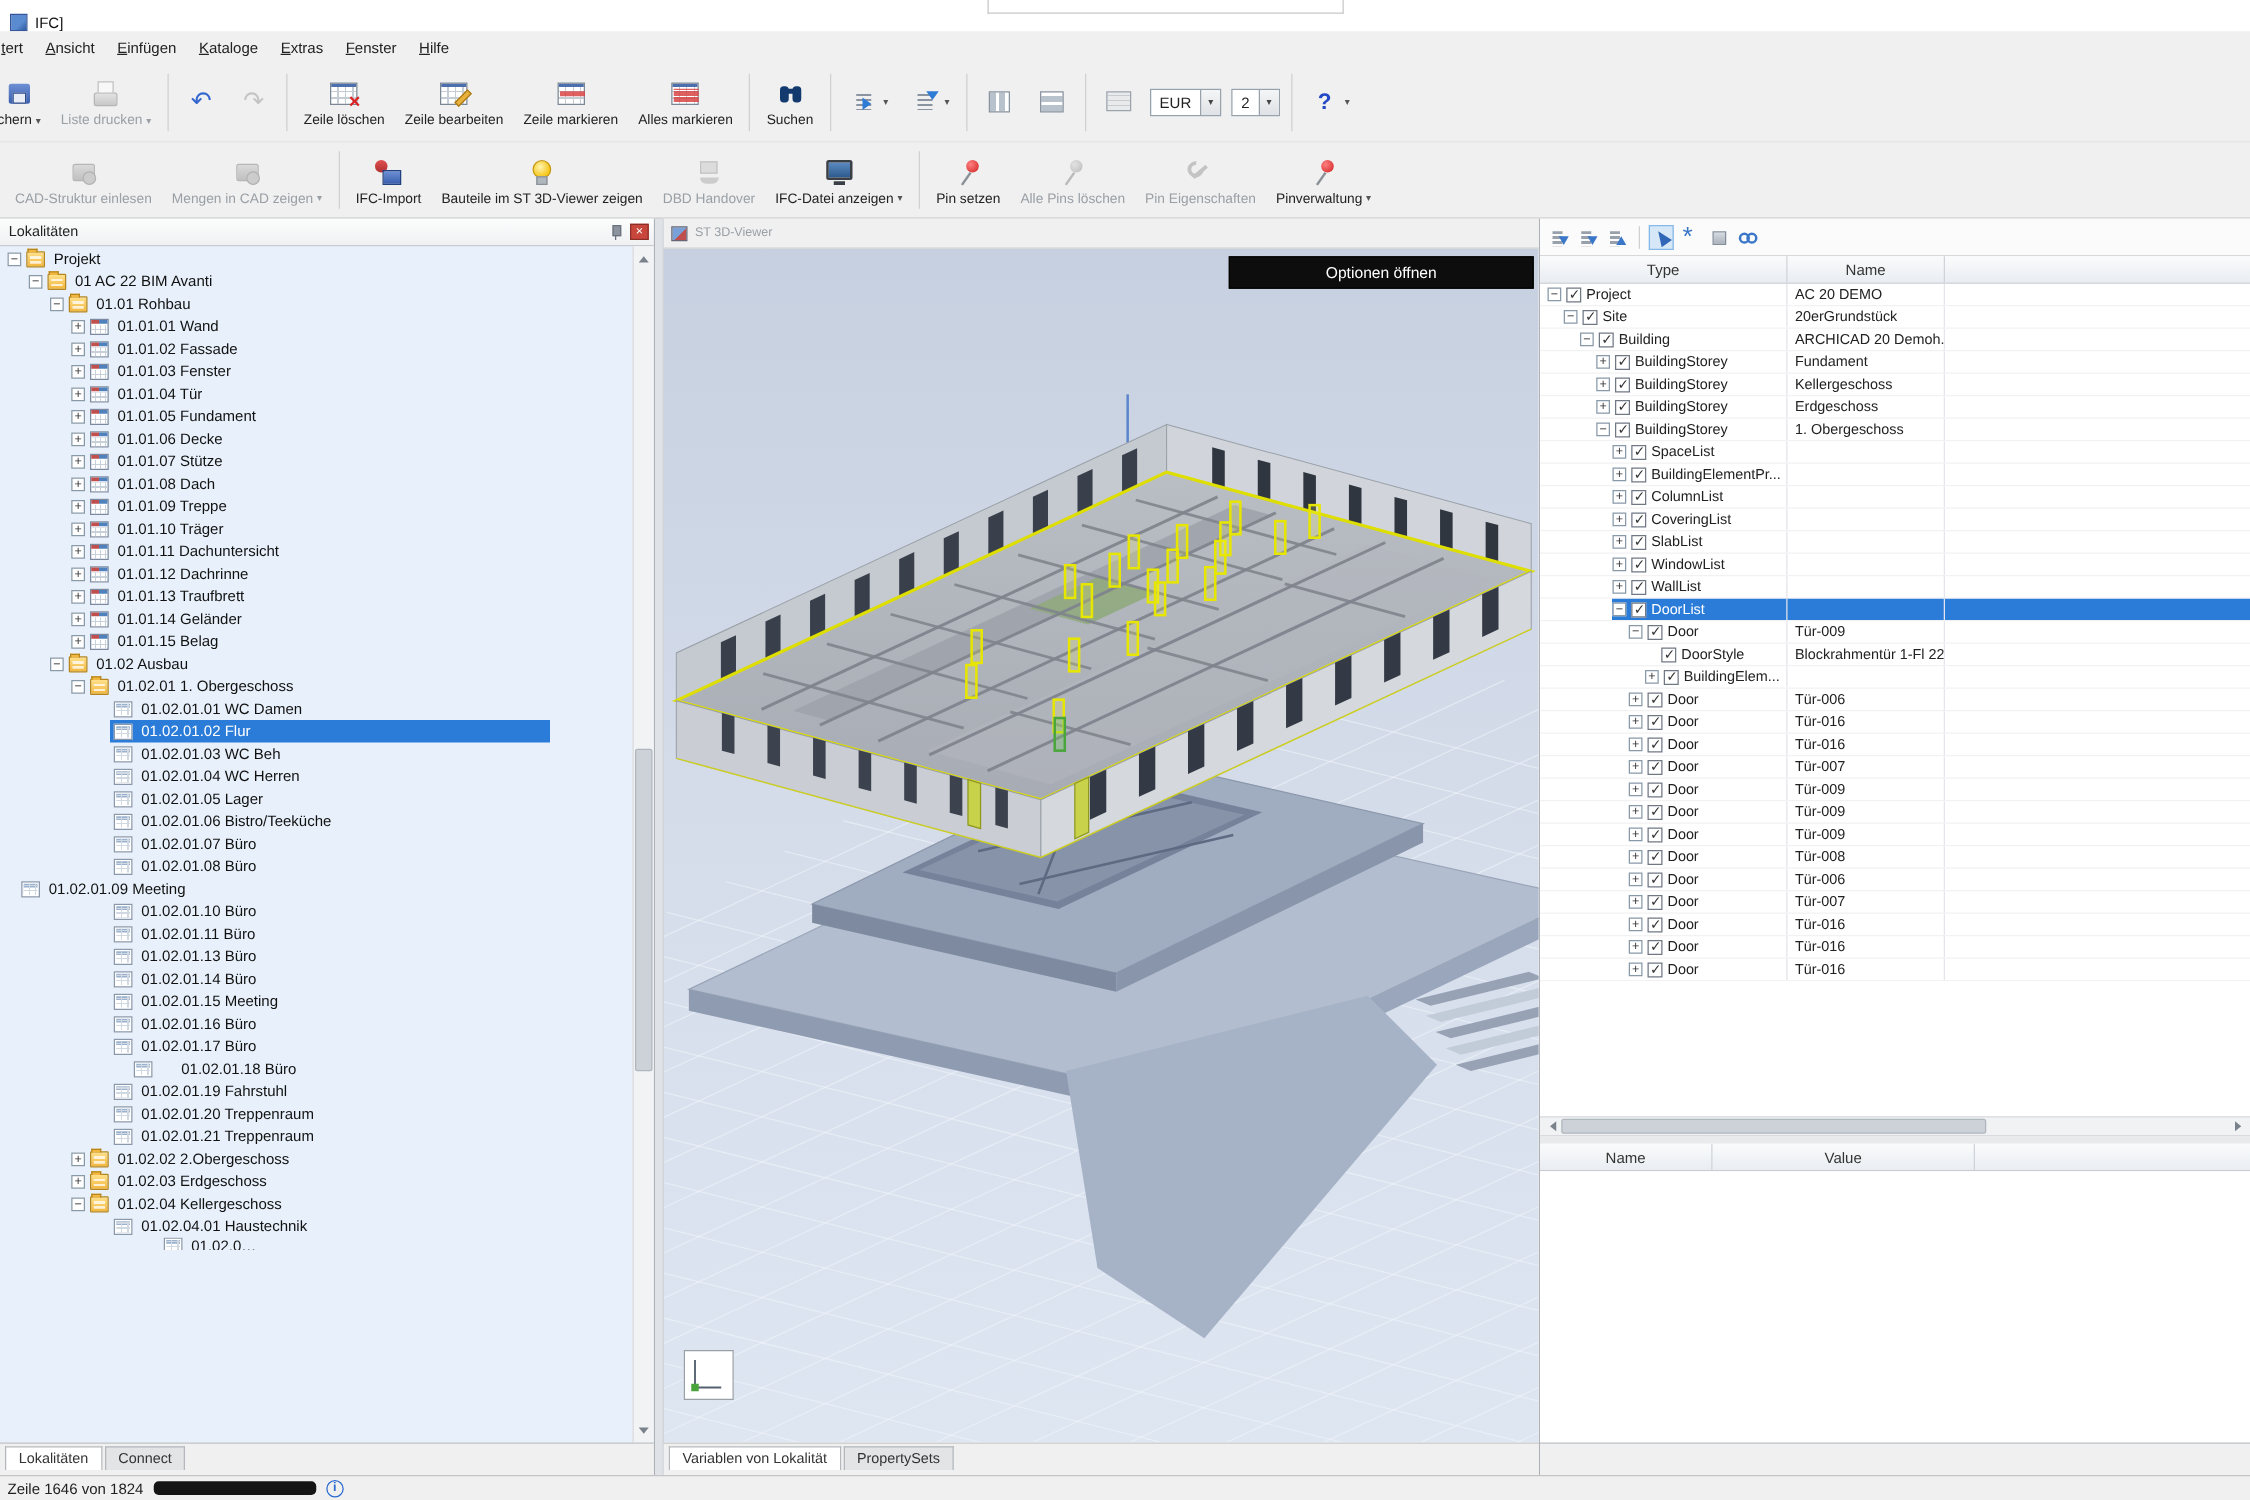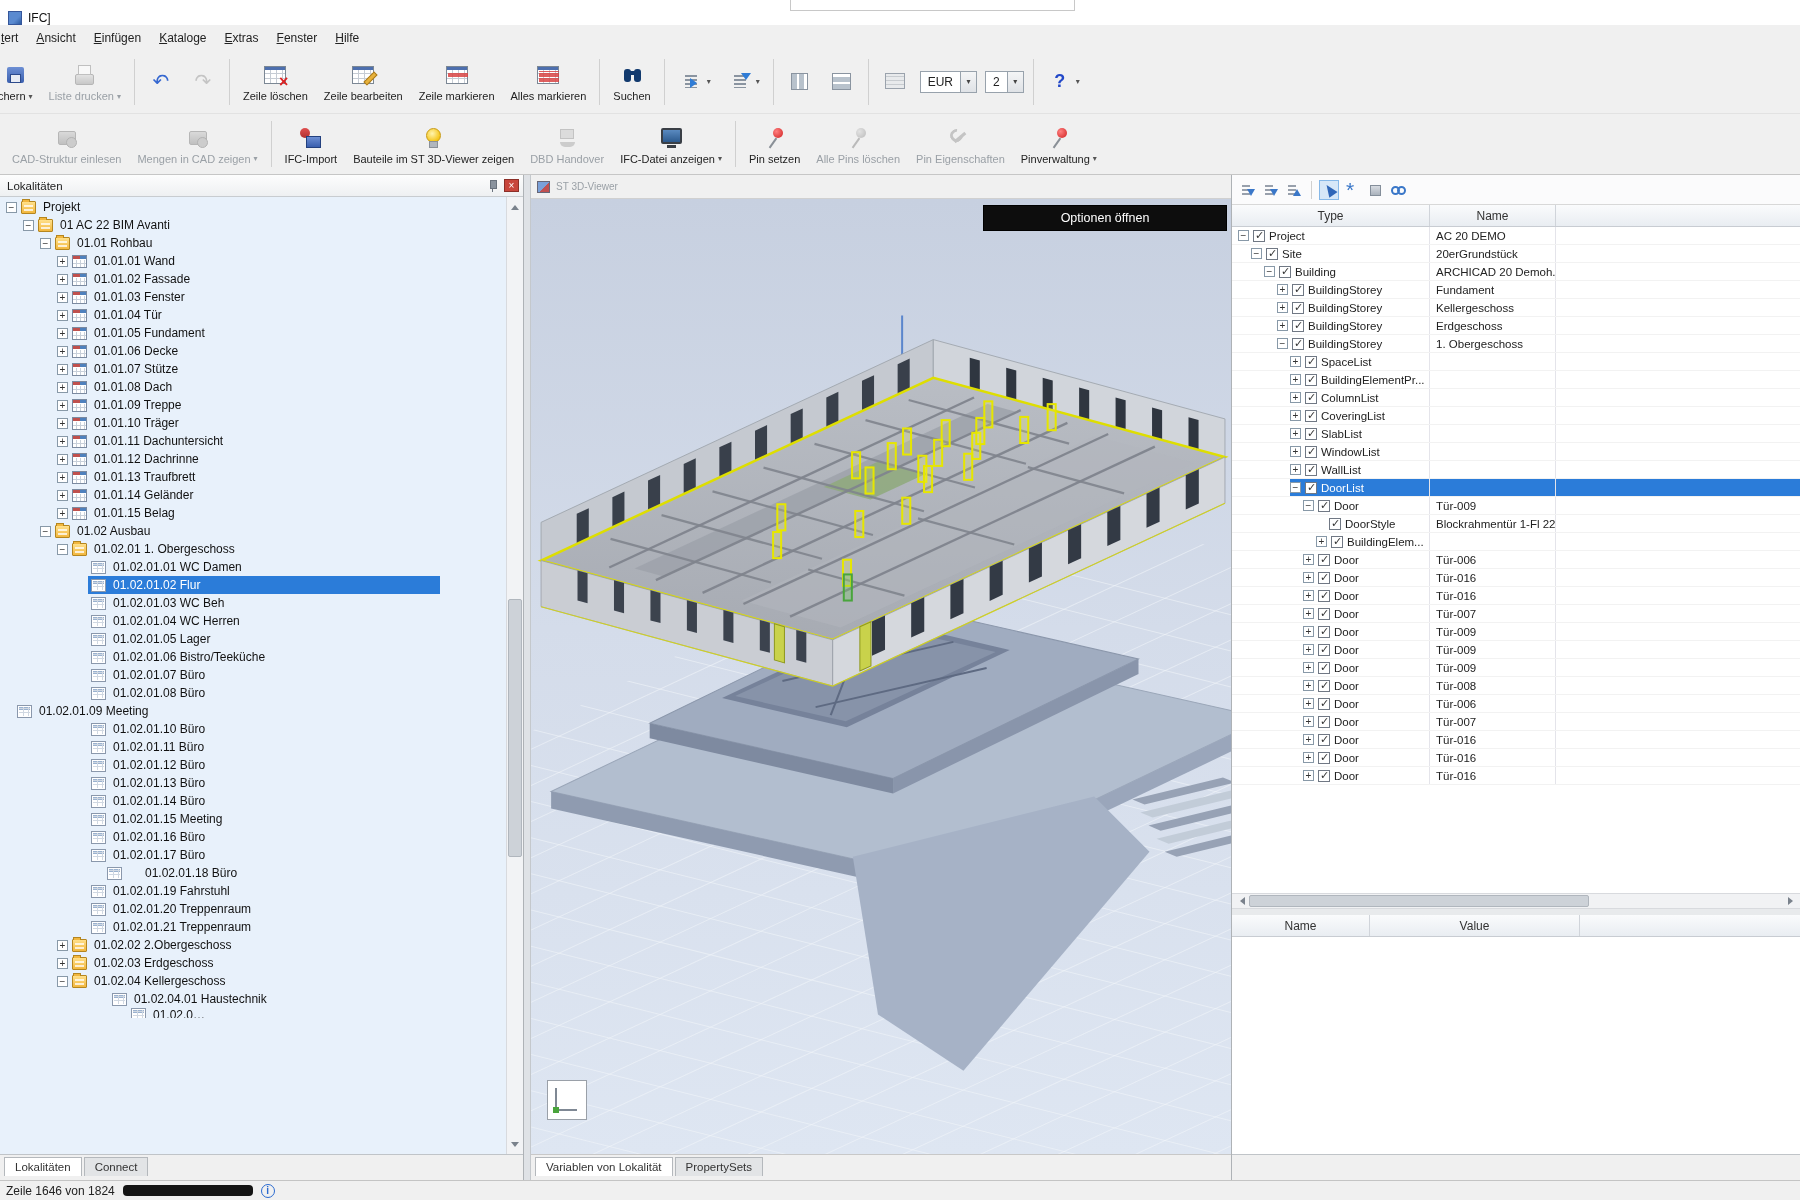"01.02.01.12 Büro" div.trow { html: <div> <span></span> <span></span> <span>01.02.01.12 Büro</span> </div> -> none }
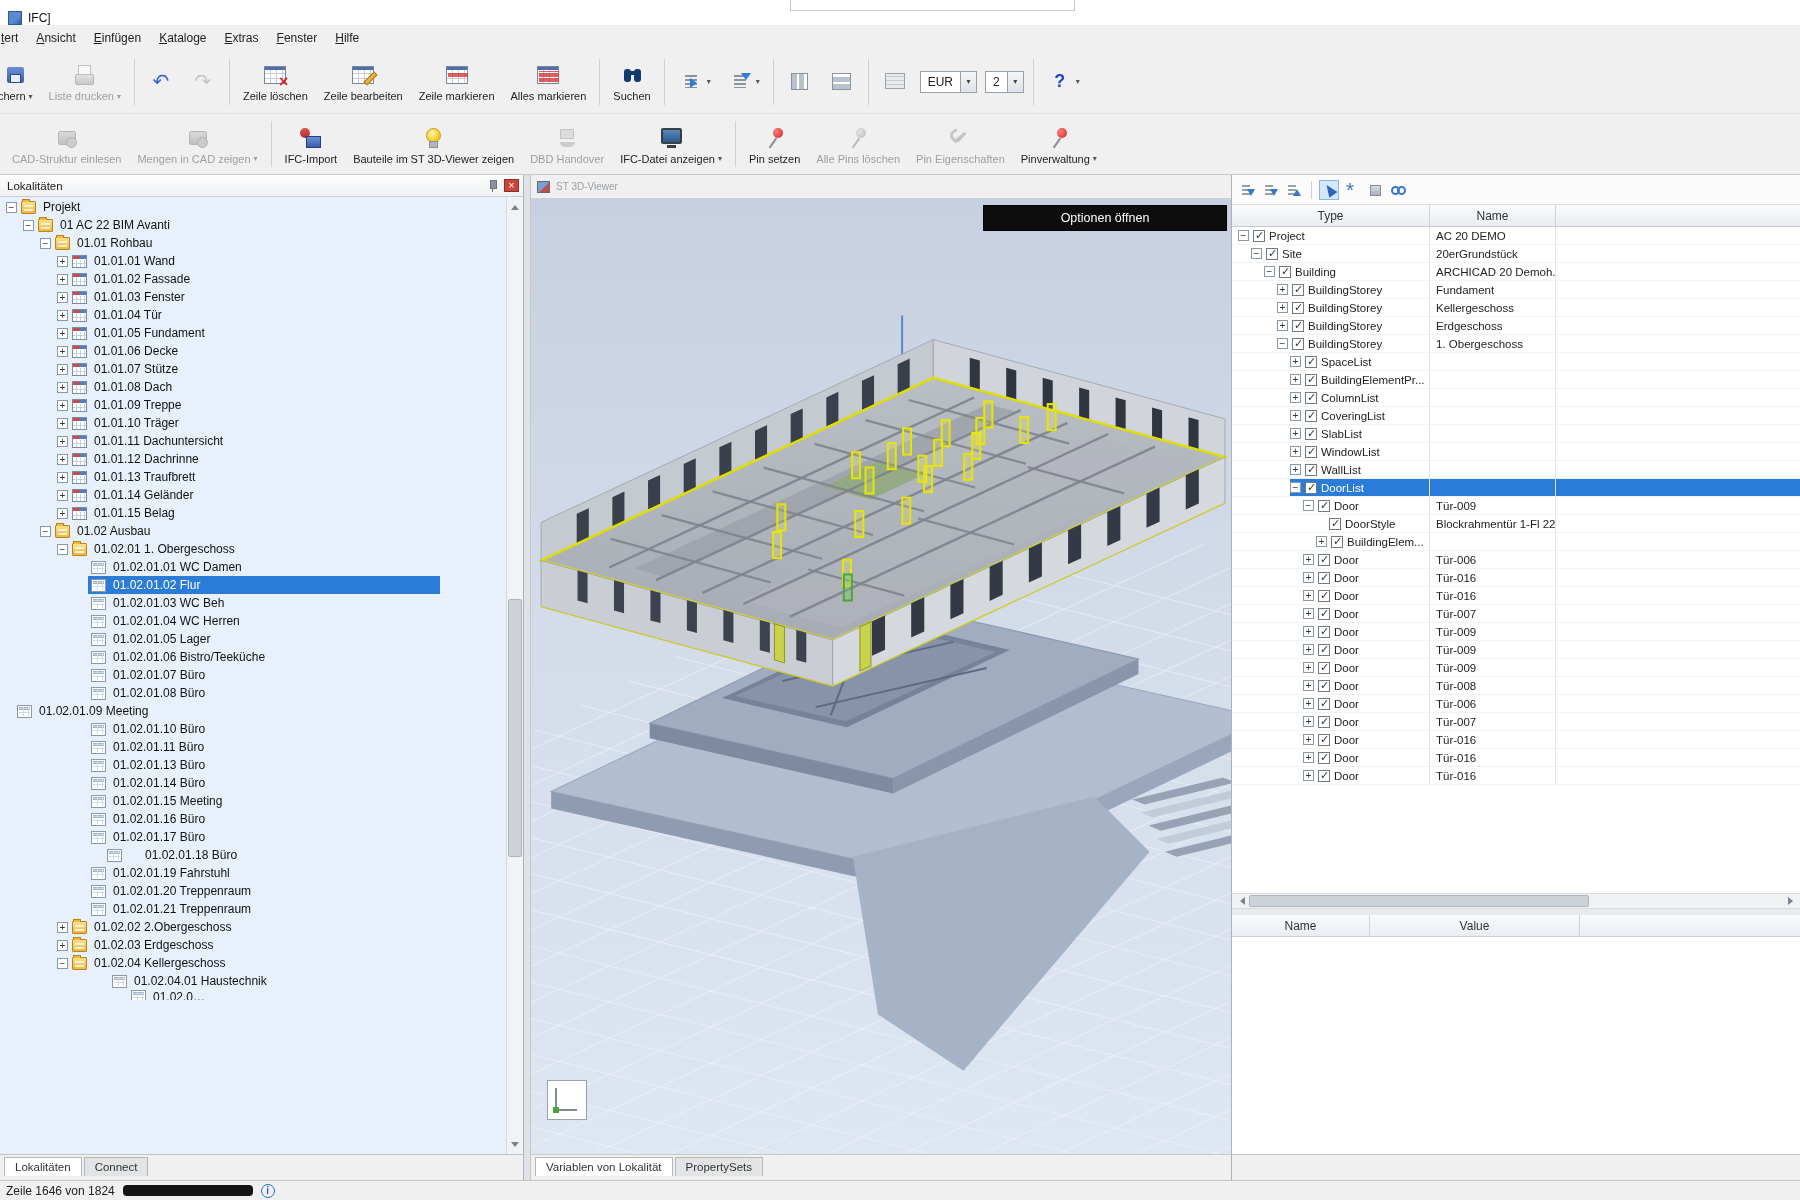"01.02.04.01 Haustechnik" div.trow { margin-left: 21px -> none }
